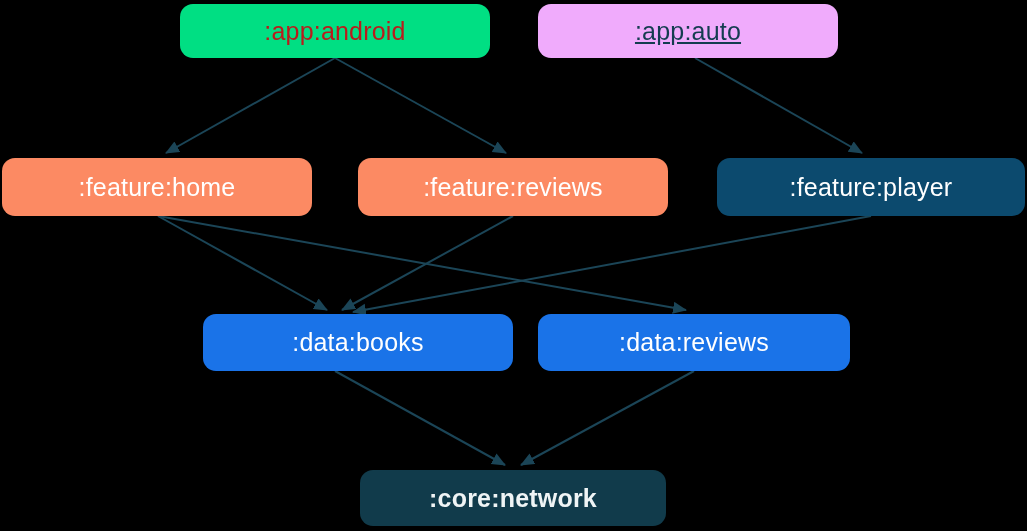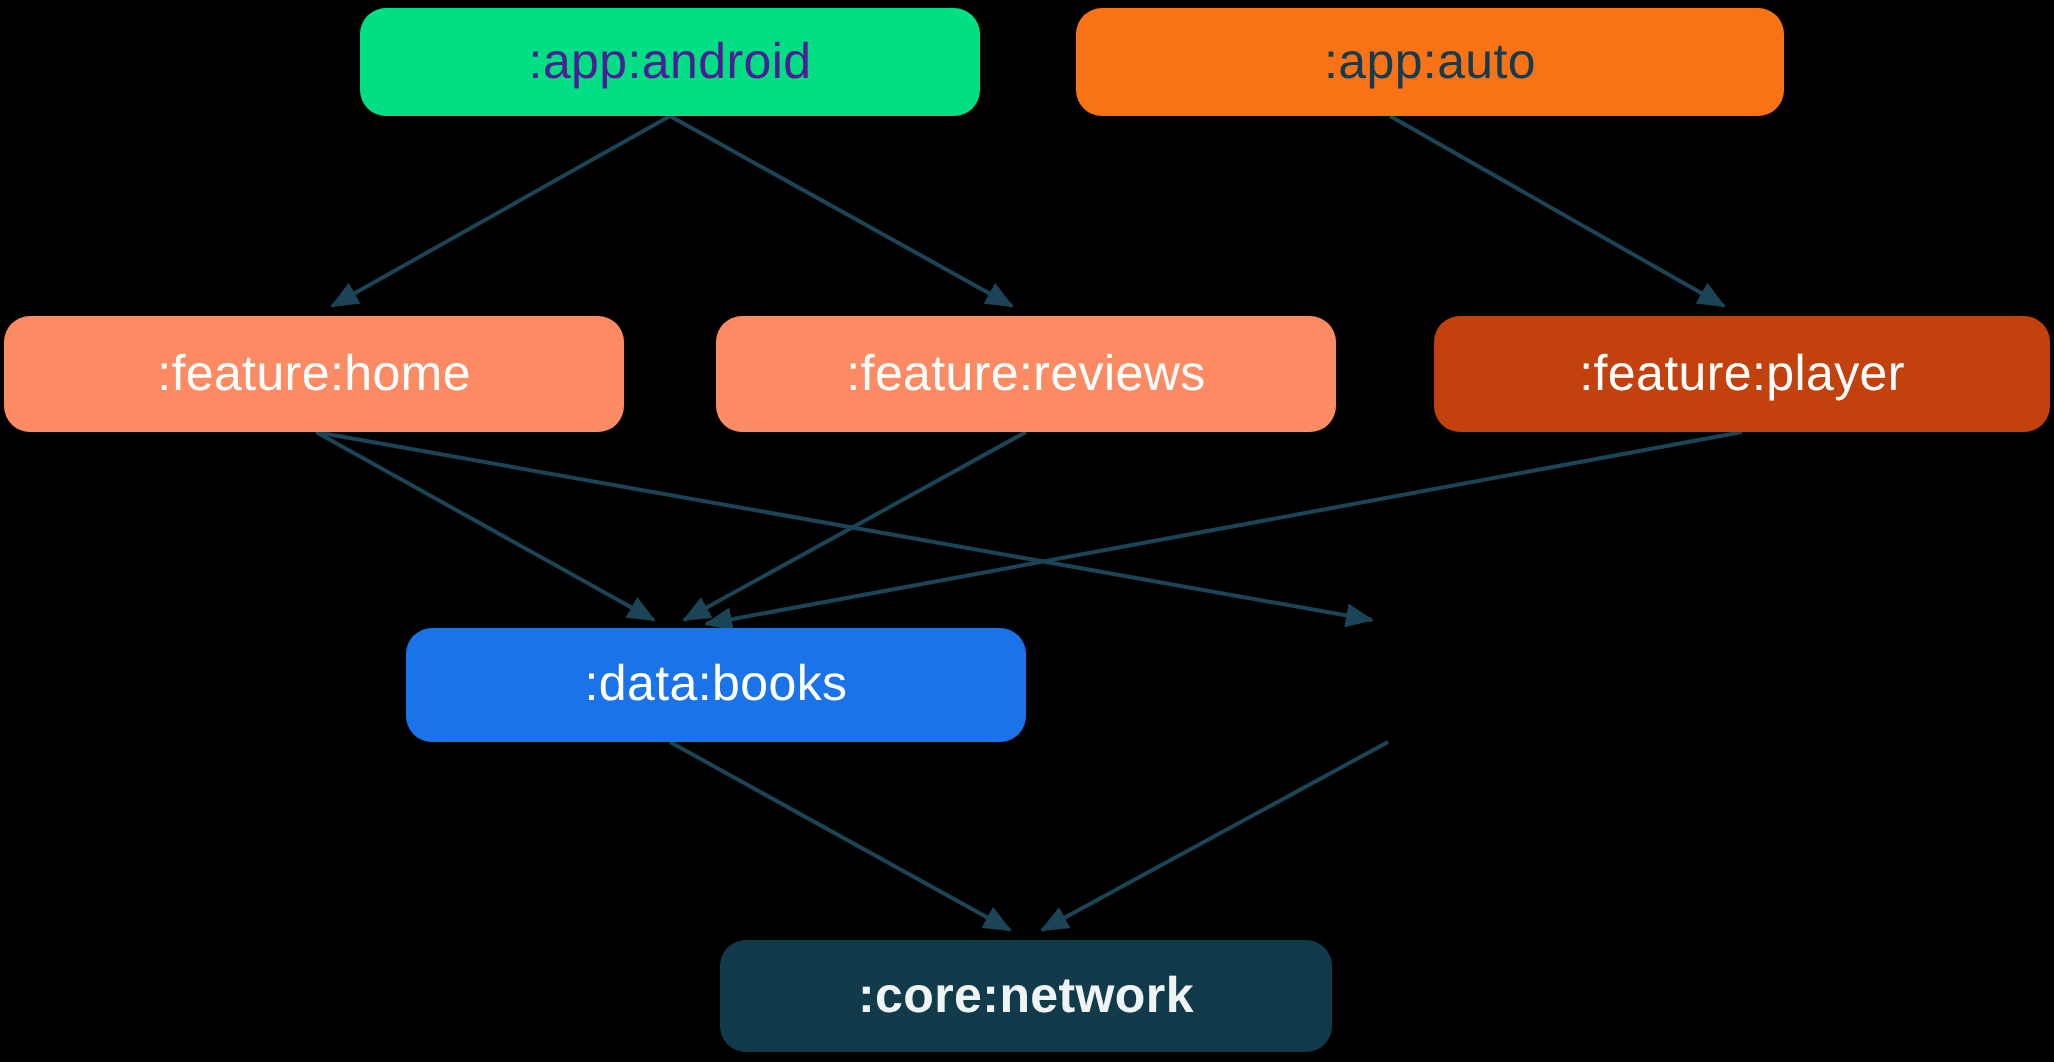":app:android" div.node { color: #4c1d95 -> #b91c1c }
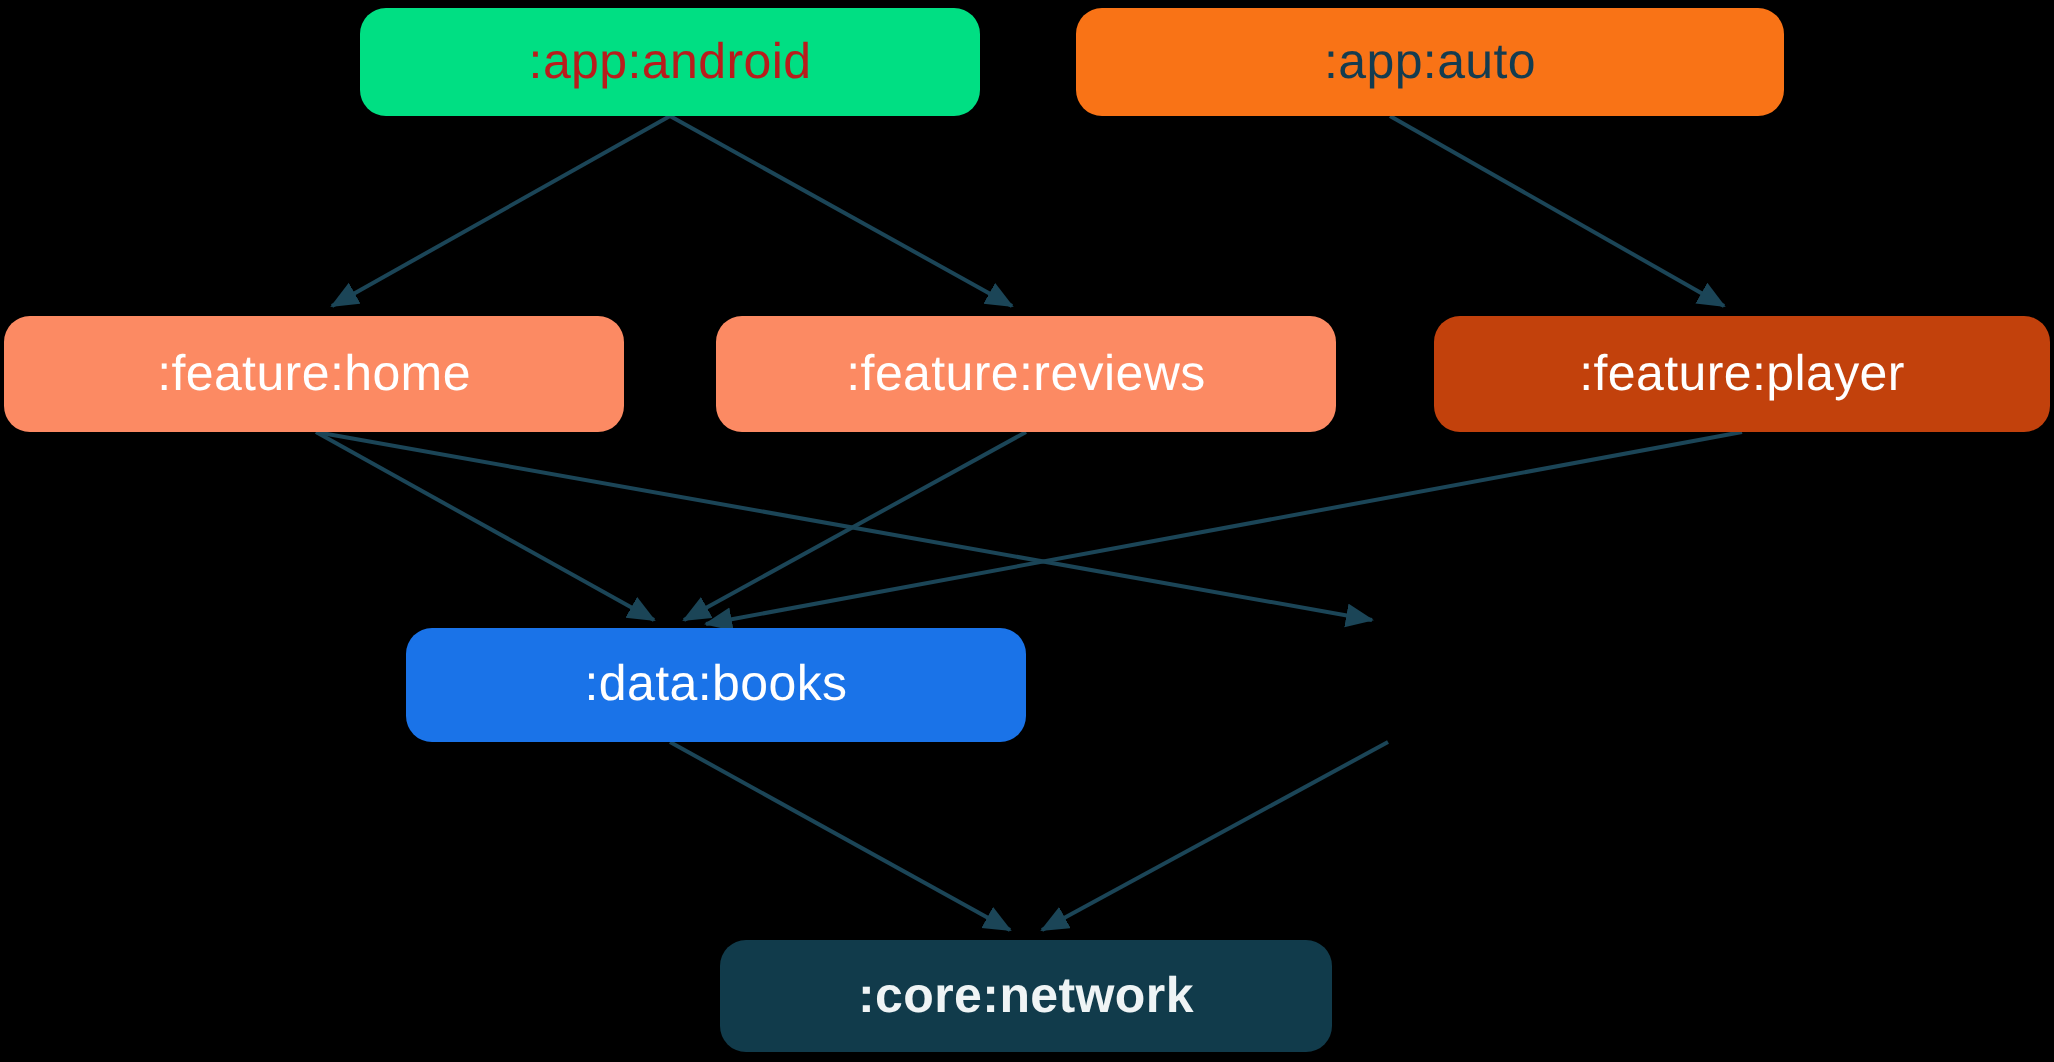":app:auto" div.node { background: #f97316 -> #f0abfc; text-decoration: none -> underline; width: 354px -> 300px }
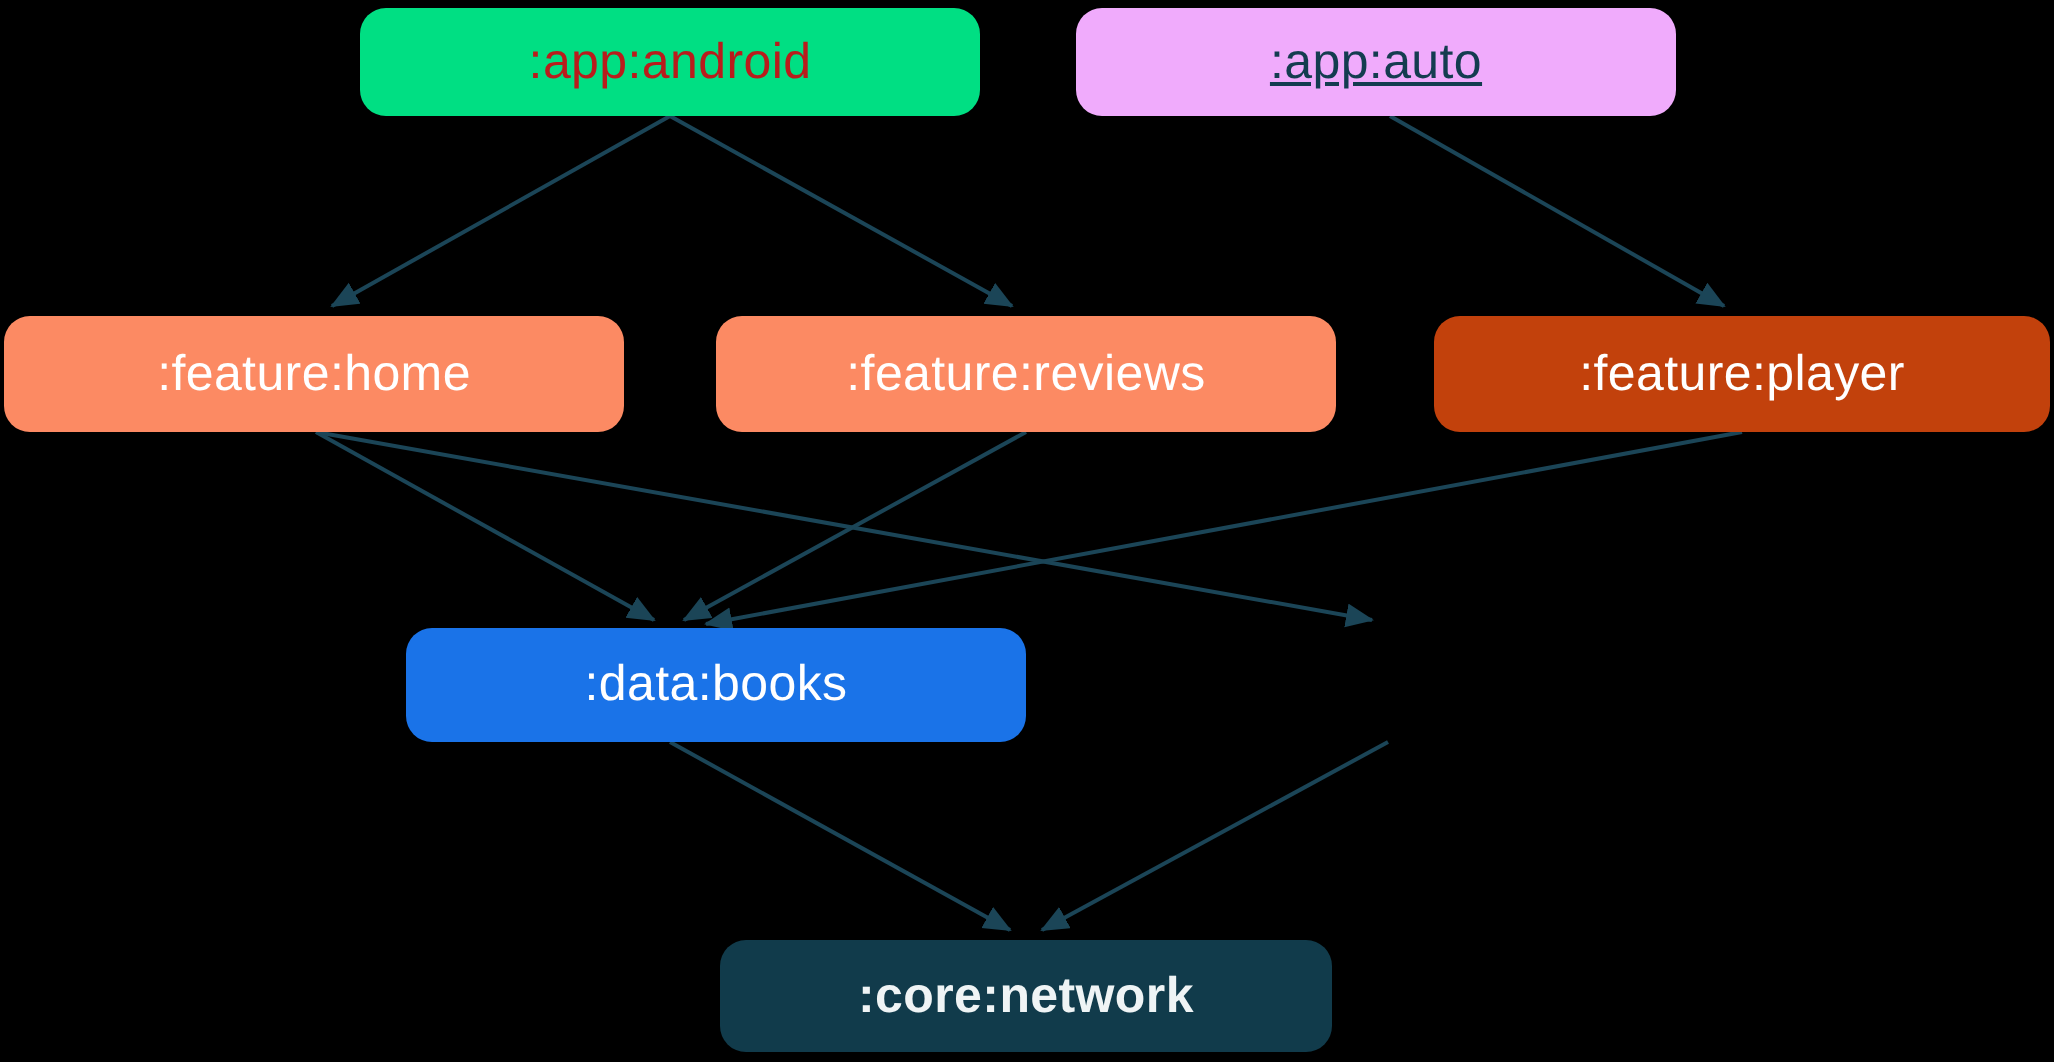":feature:player" div.node { background: #c2410c -> #0c4a6e }
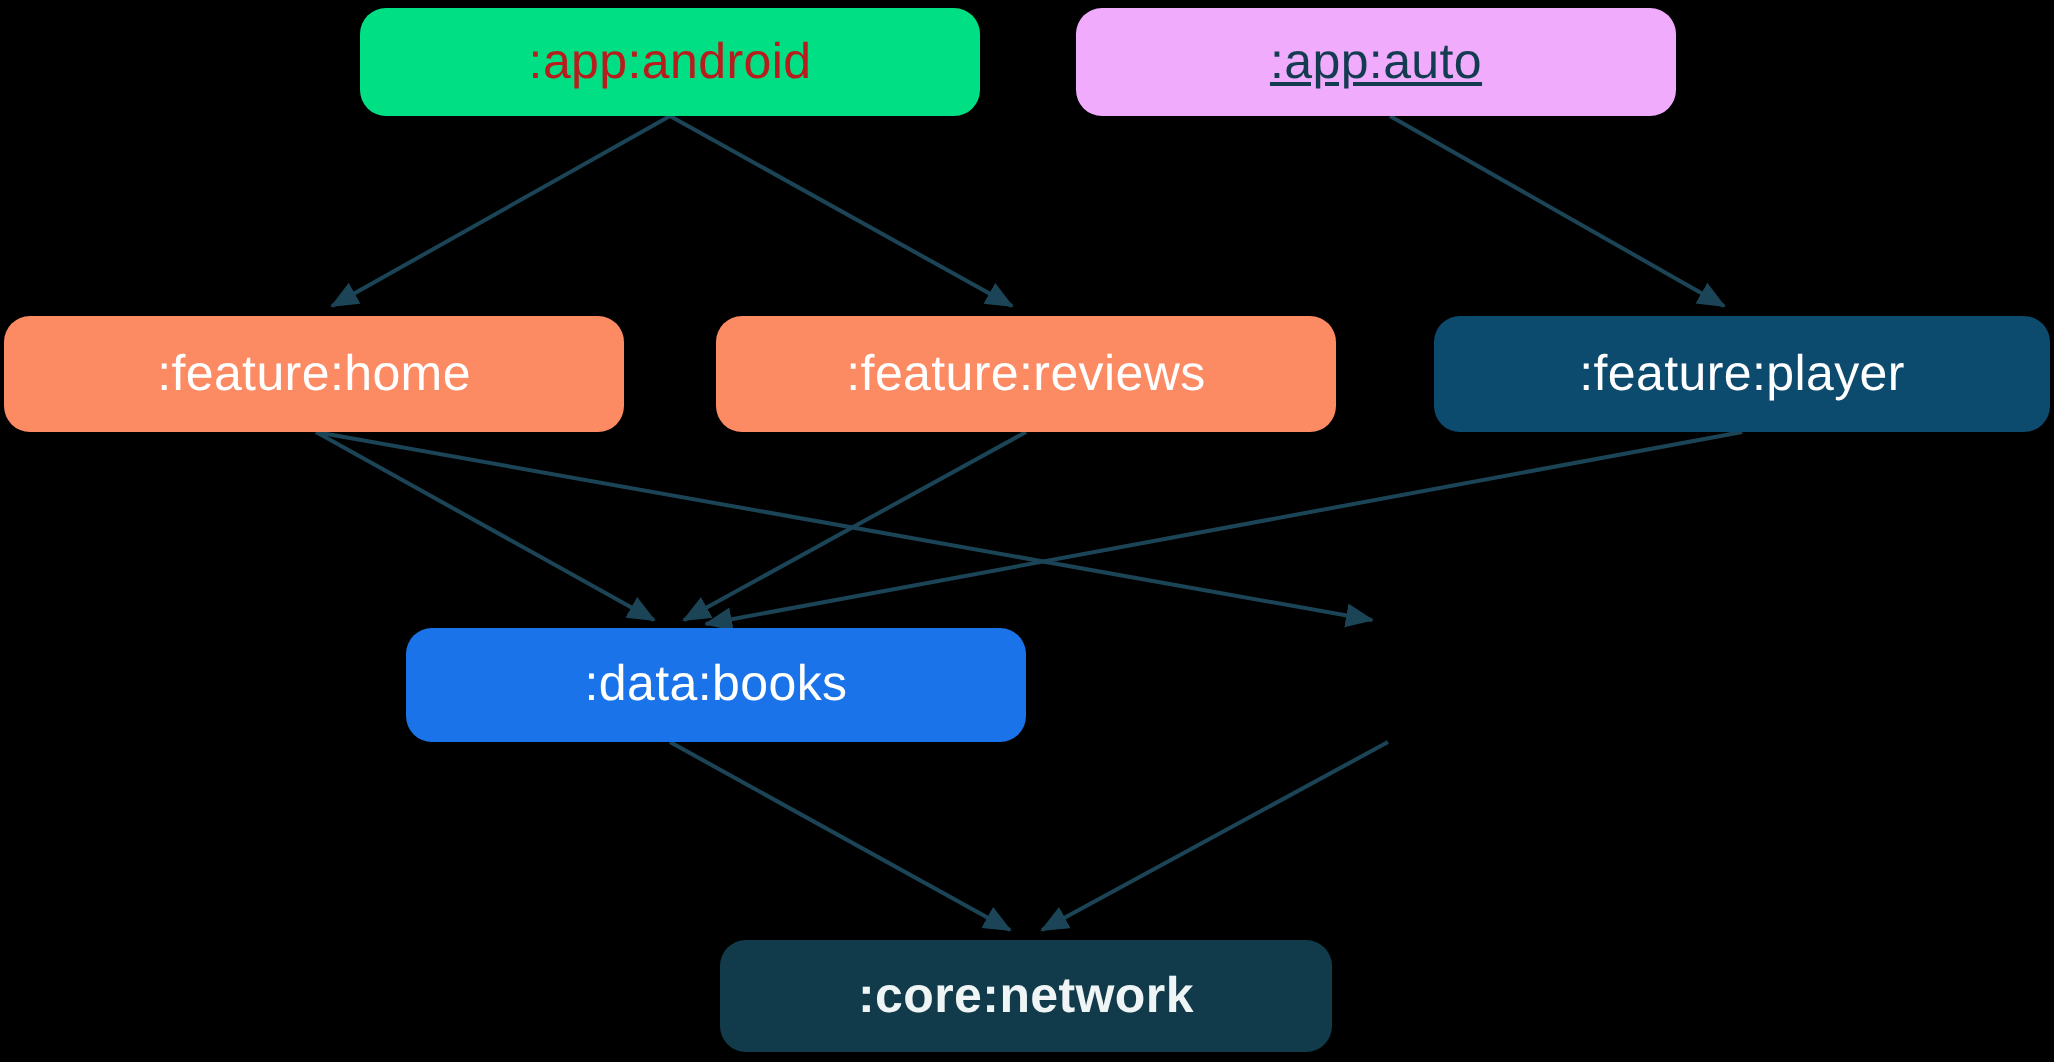":data:reviews" div.node { html: none -> <div> <span>:data:reviews</span> </div> }
